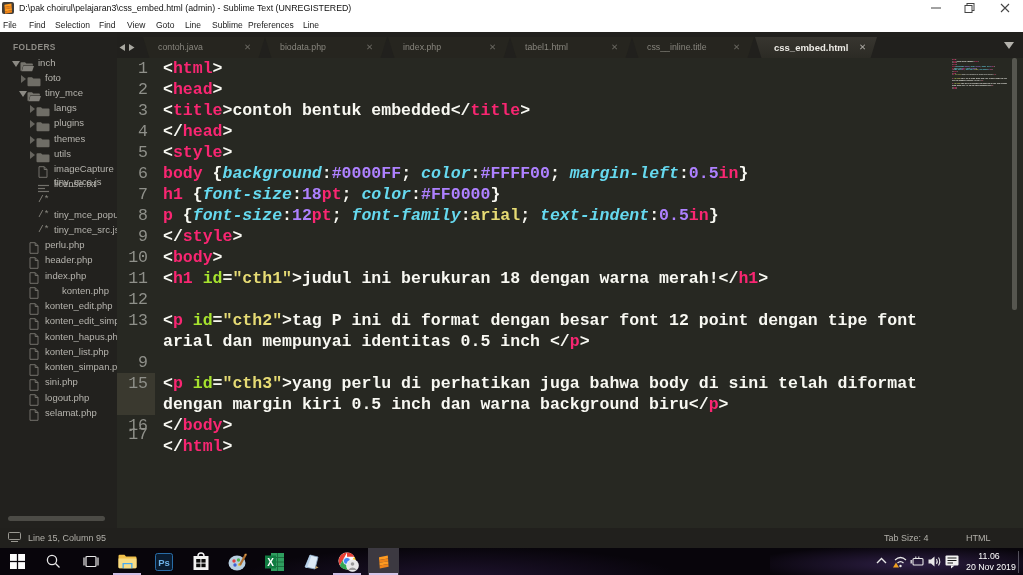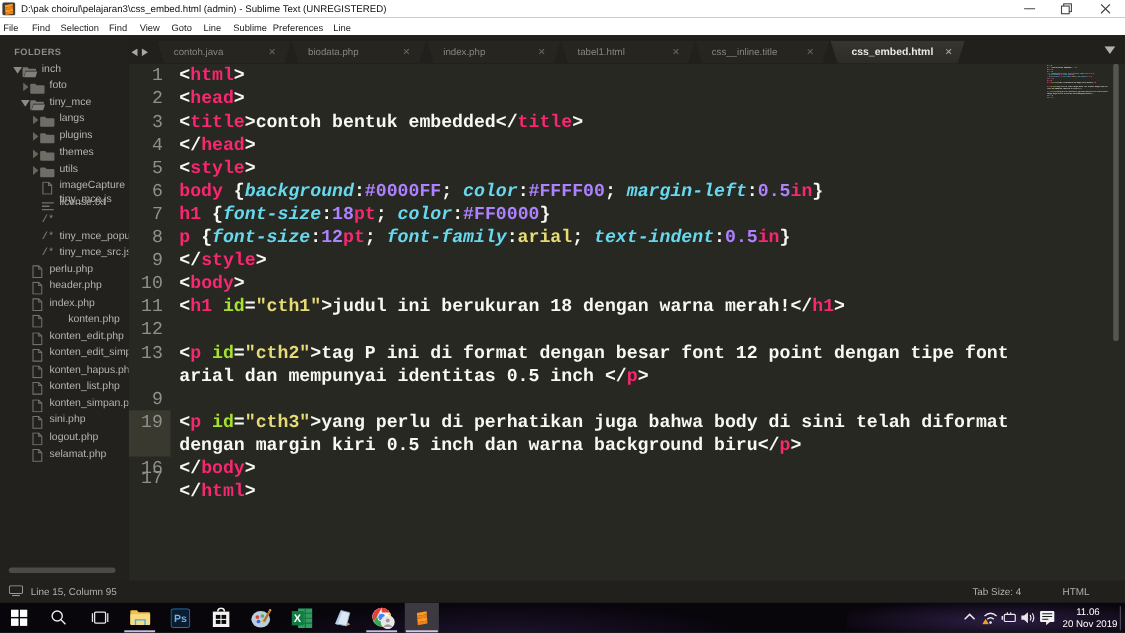"19" div.gl { text: 19 -> 15 }
